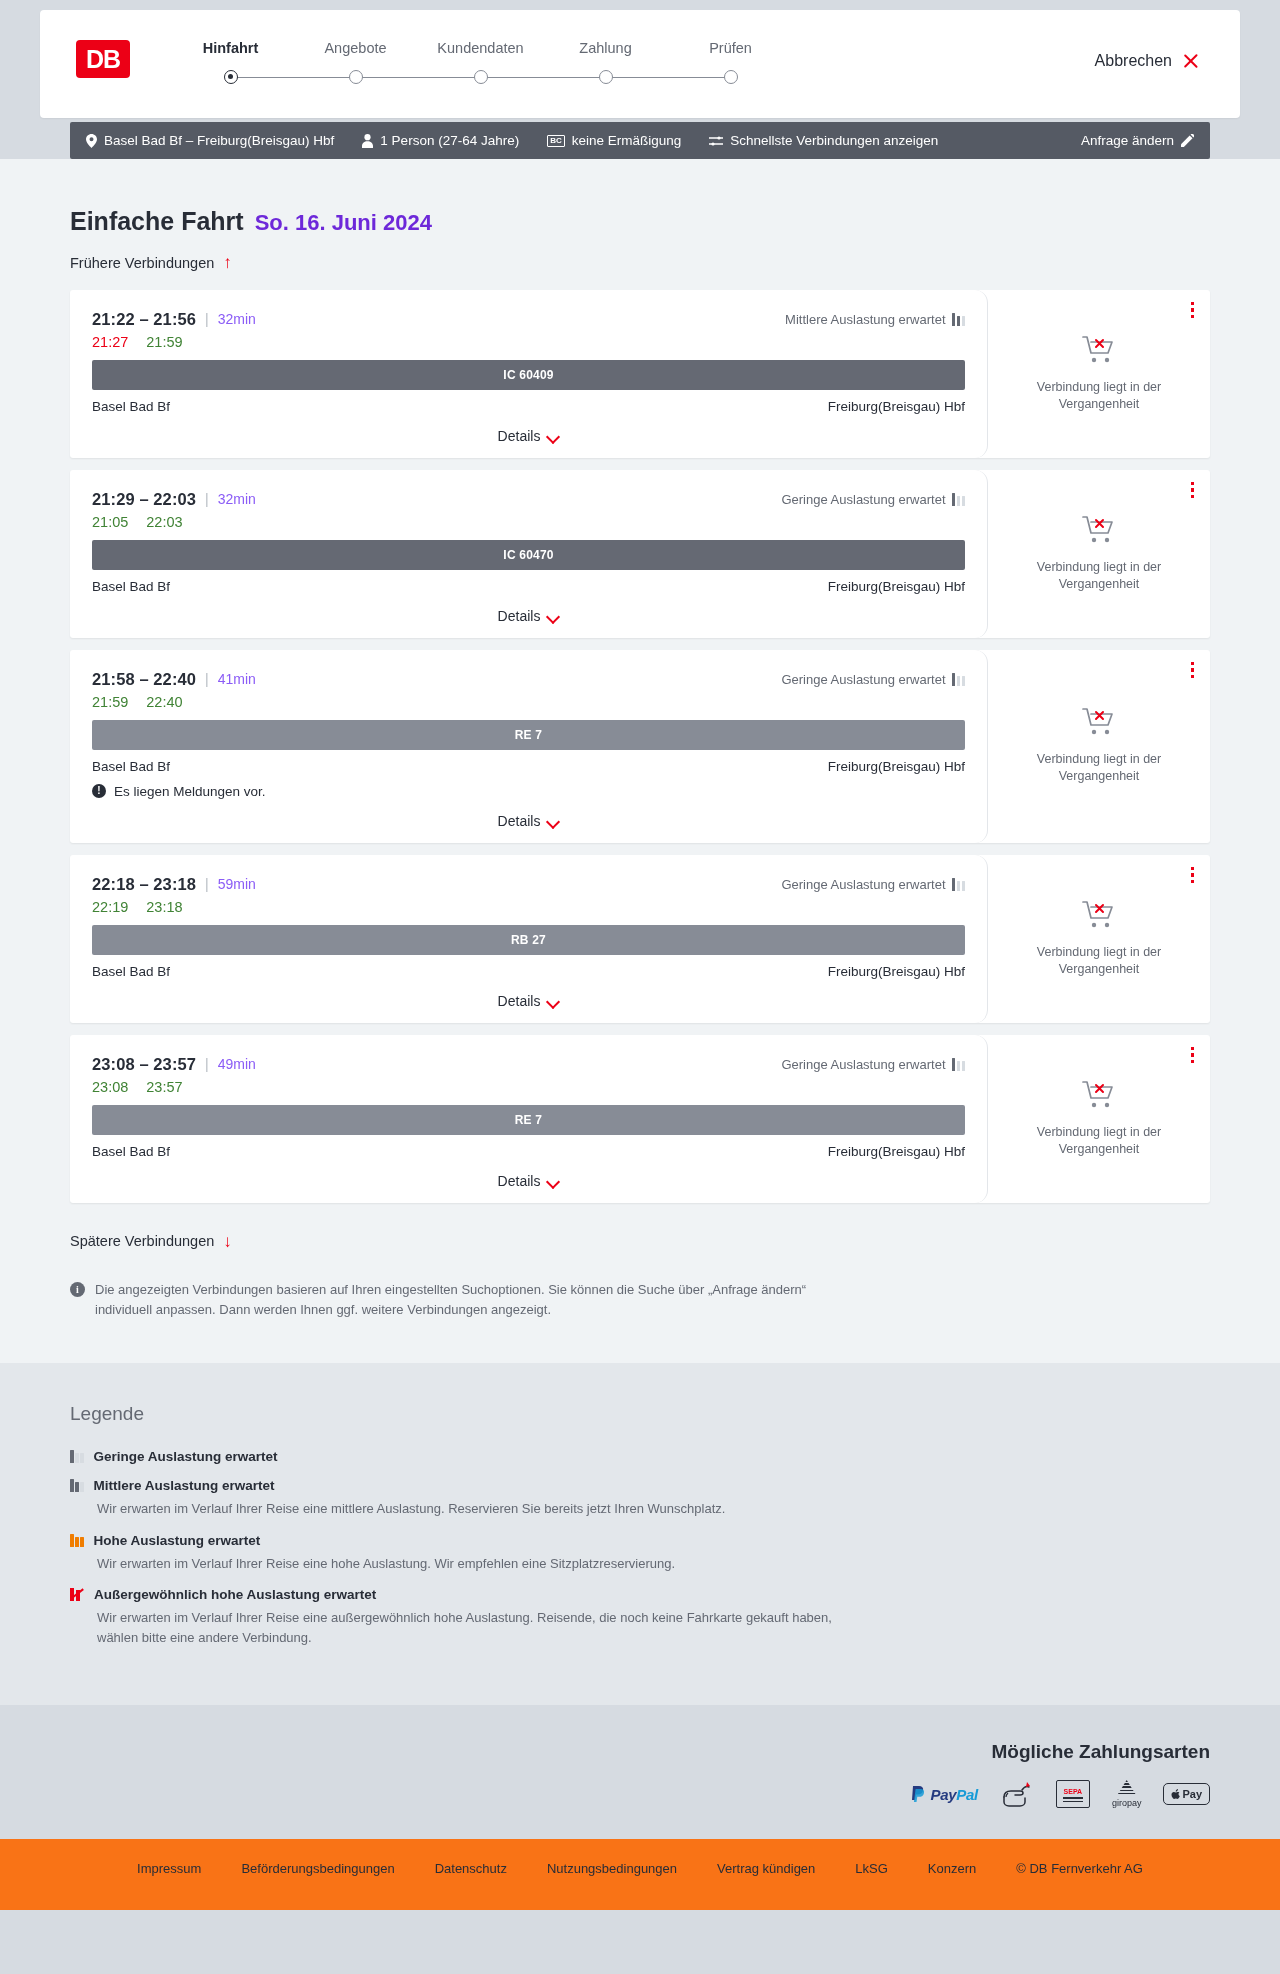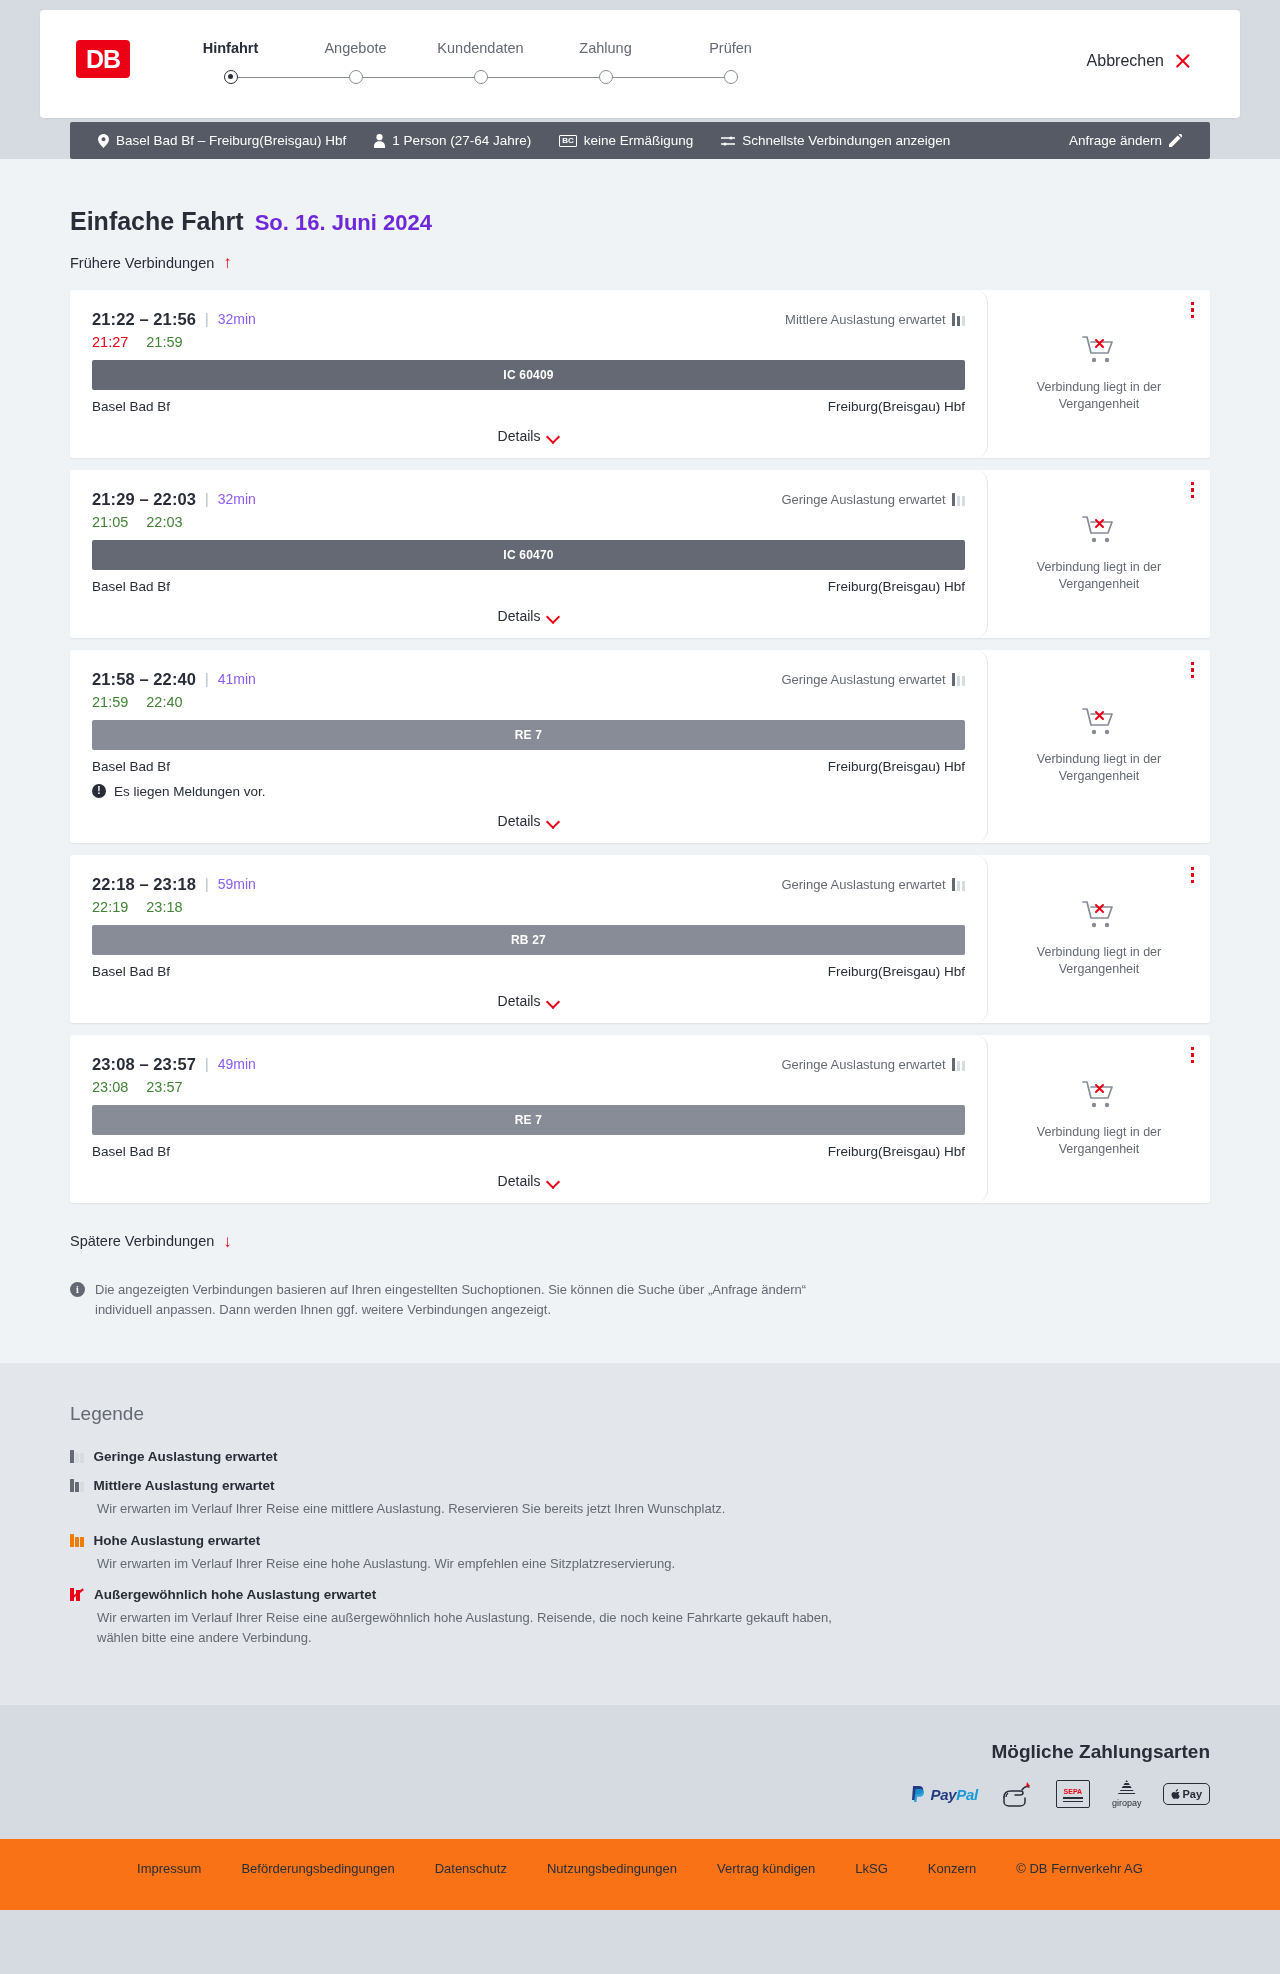"Abbrechen" .cancel-btn { right: 48px -> 40px }
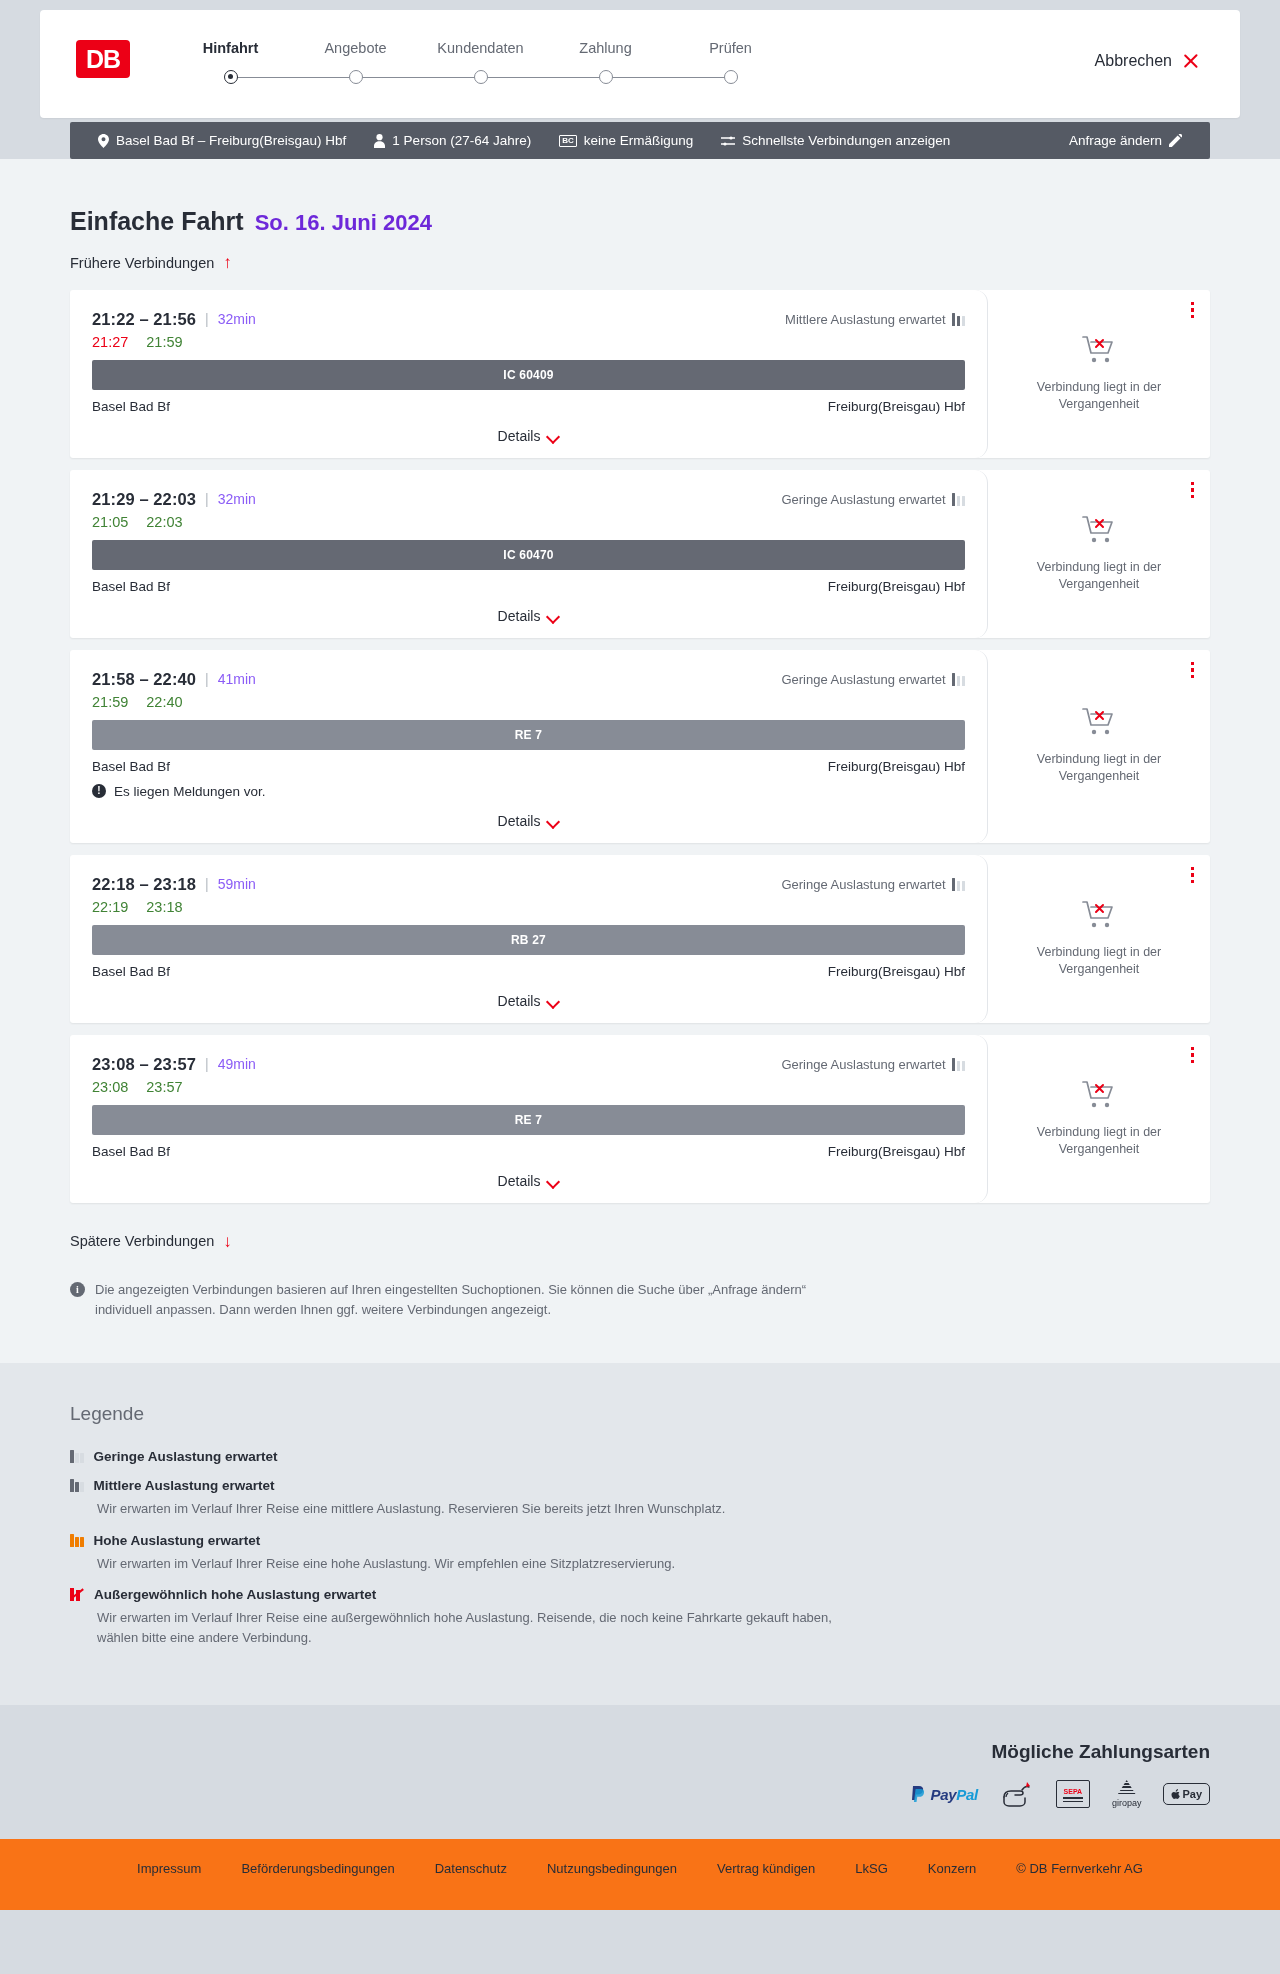"Basel Bad Bf – Freiburg(Breisgau)" .criteria-bar { padding: 0 28px -> 0 16px }
